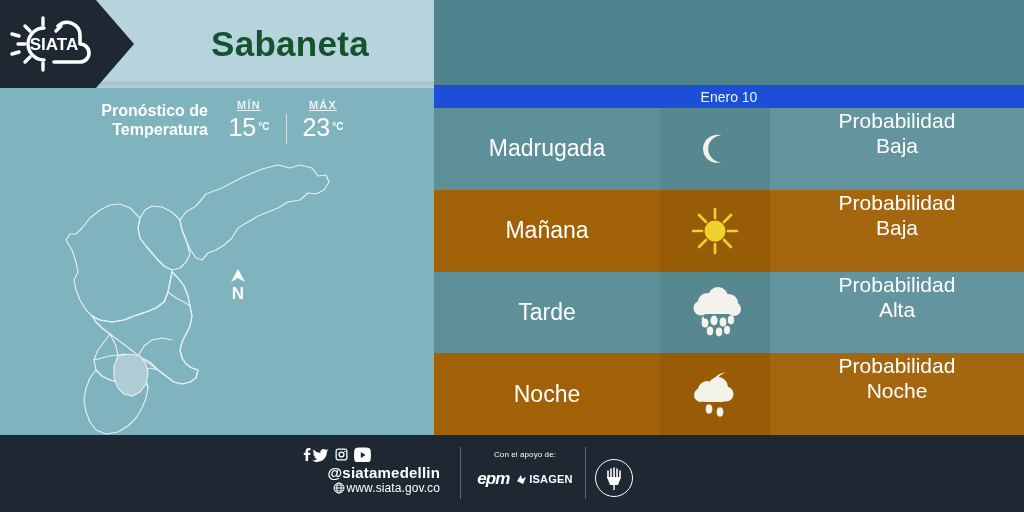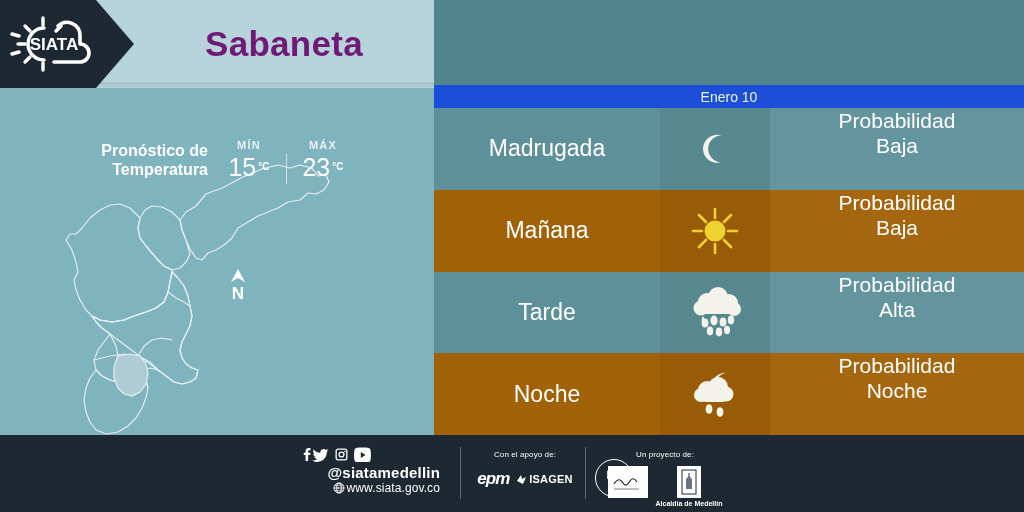"Sabaneta" .city-title { color: #701a75 -> #14532d; left: 134px -> 140px }
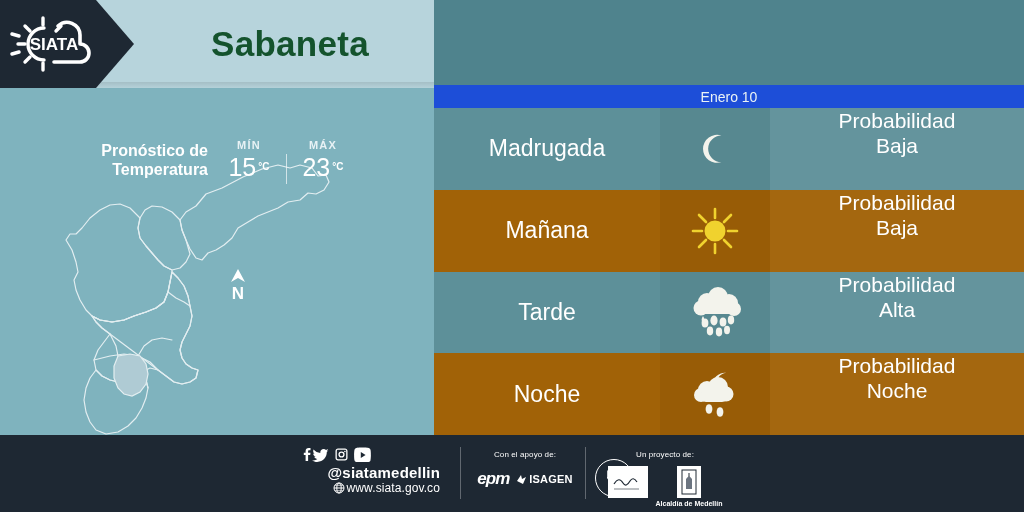"Pronóstico de" .temp-block { margin-top: 40px -> none }
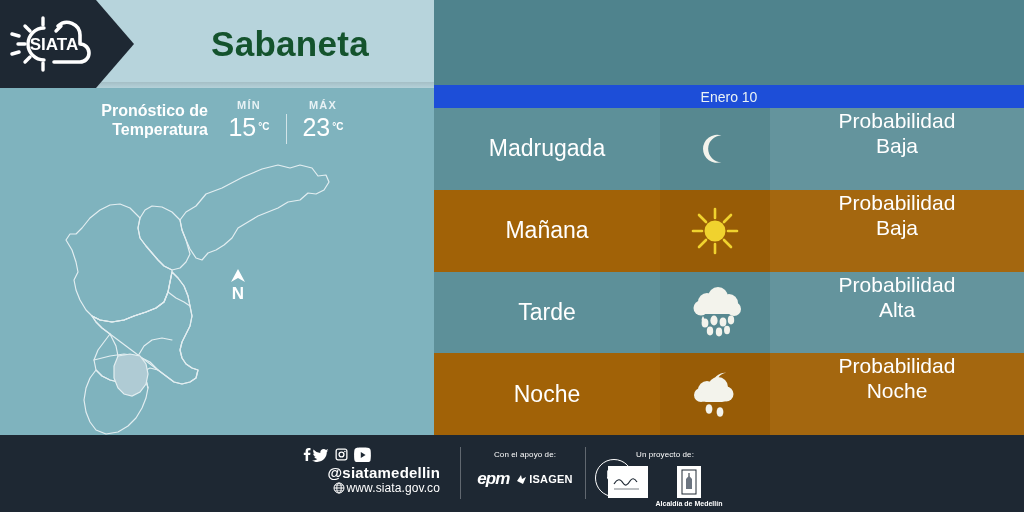"MÍN" .temp-cap { text-decoration: none -> underline }
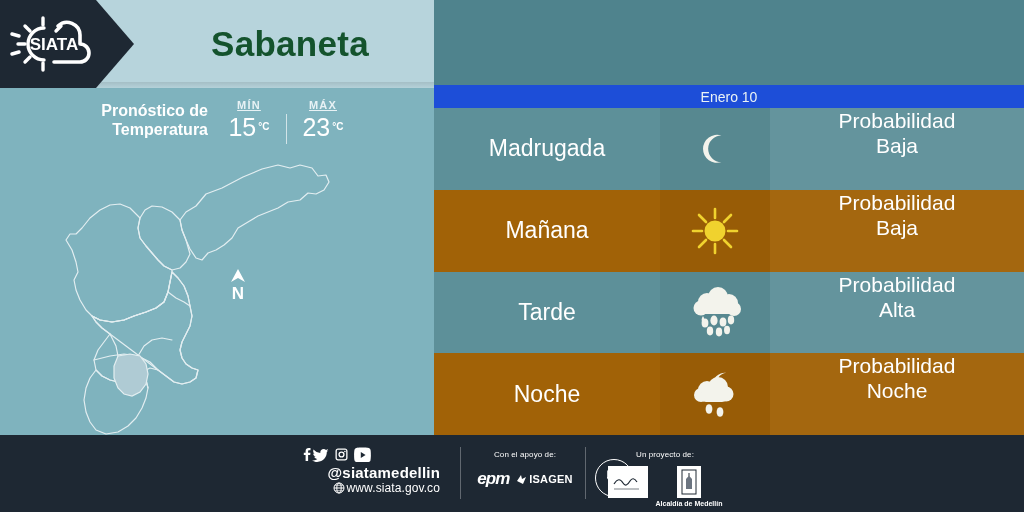"Un proyecto de:" div.f-proj { html: <div> <div>Un proyecto de:</div> <div> <div> <svg> <path></path> <line></line> </svg> </div> <div> <div> <svg> <rect></rect> <path></path> <line></line> </svg> </div> <div>Alcaldía de Medellín</div> </div> </div> </div> -> none }
